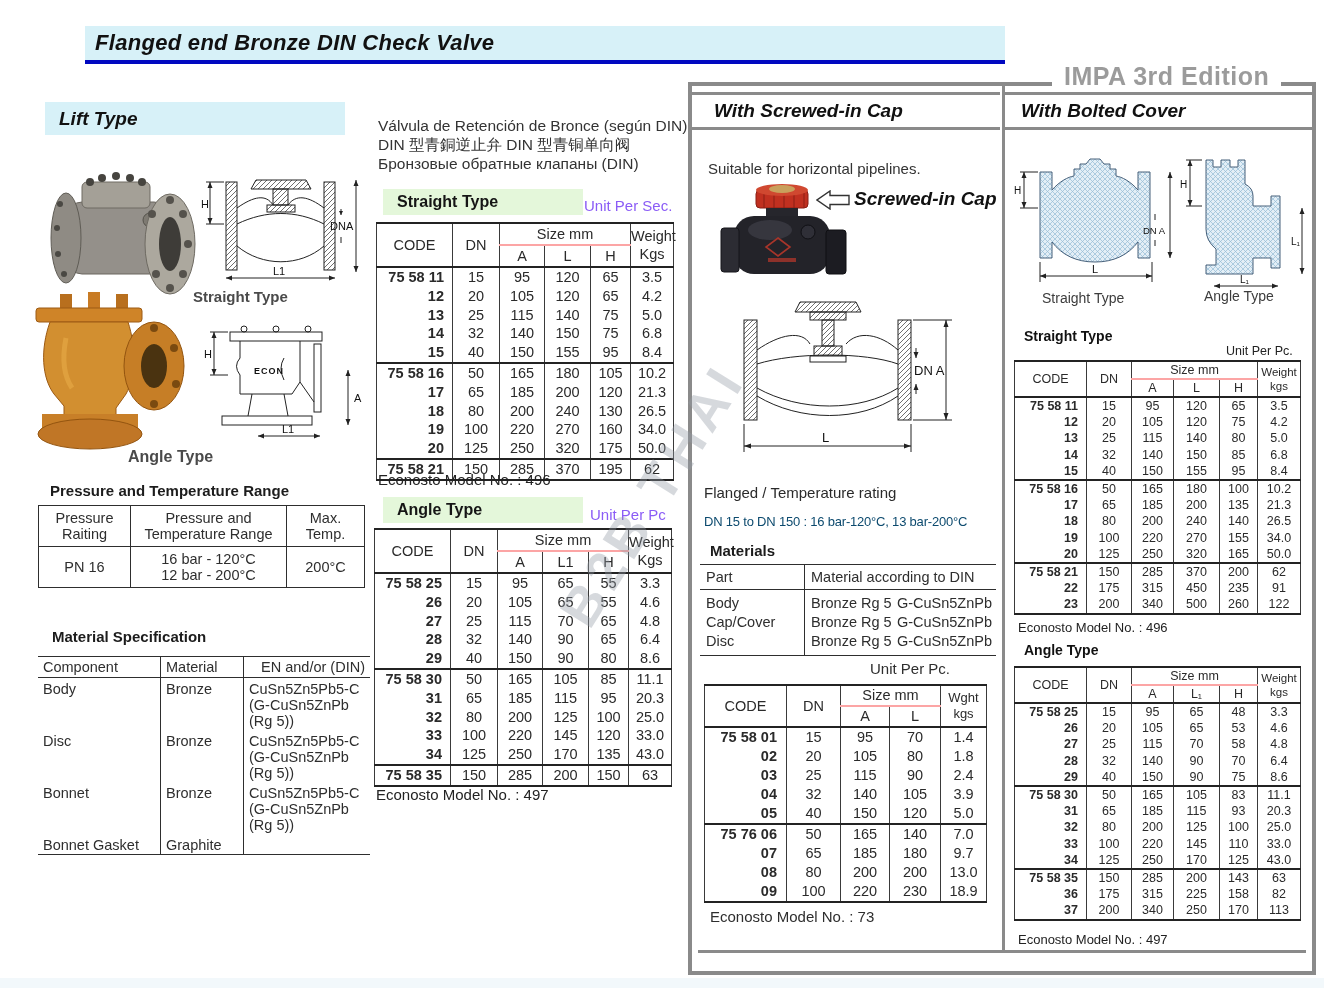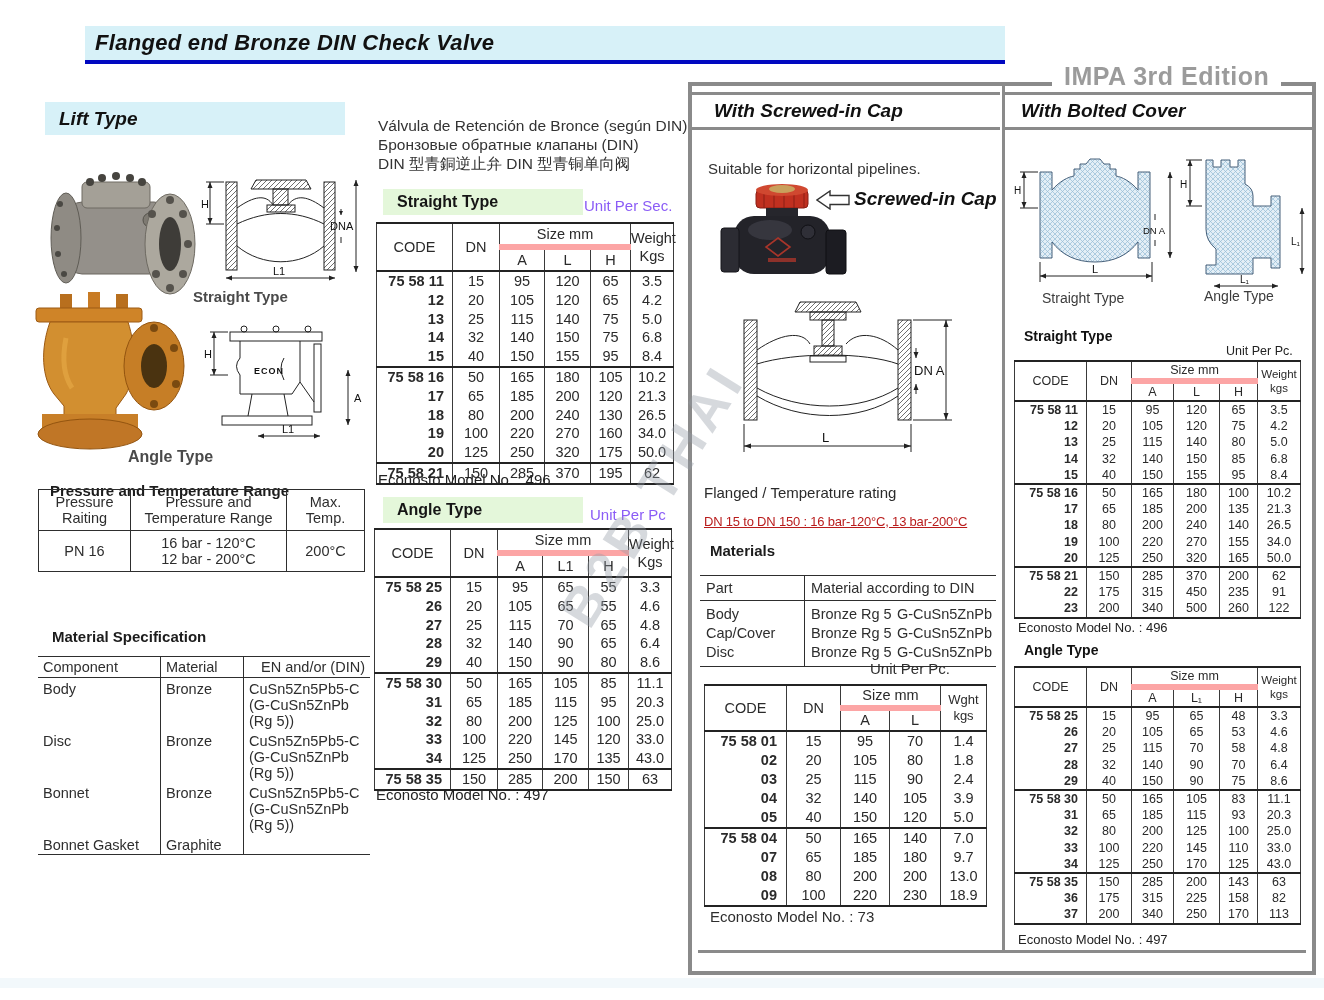"Бронзовые обратные клапаны (DIN)" div { order: before "DIN 型青銅逆止弁 DIN 型青铜单向阀" -> after "DIN 型青銅逆止弁 DIN 型青铜单向阀" }
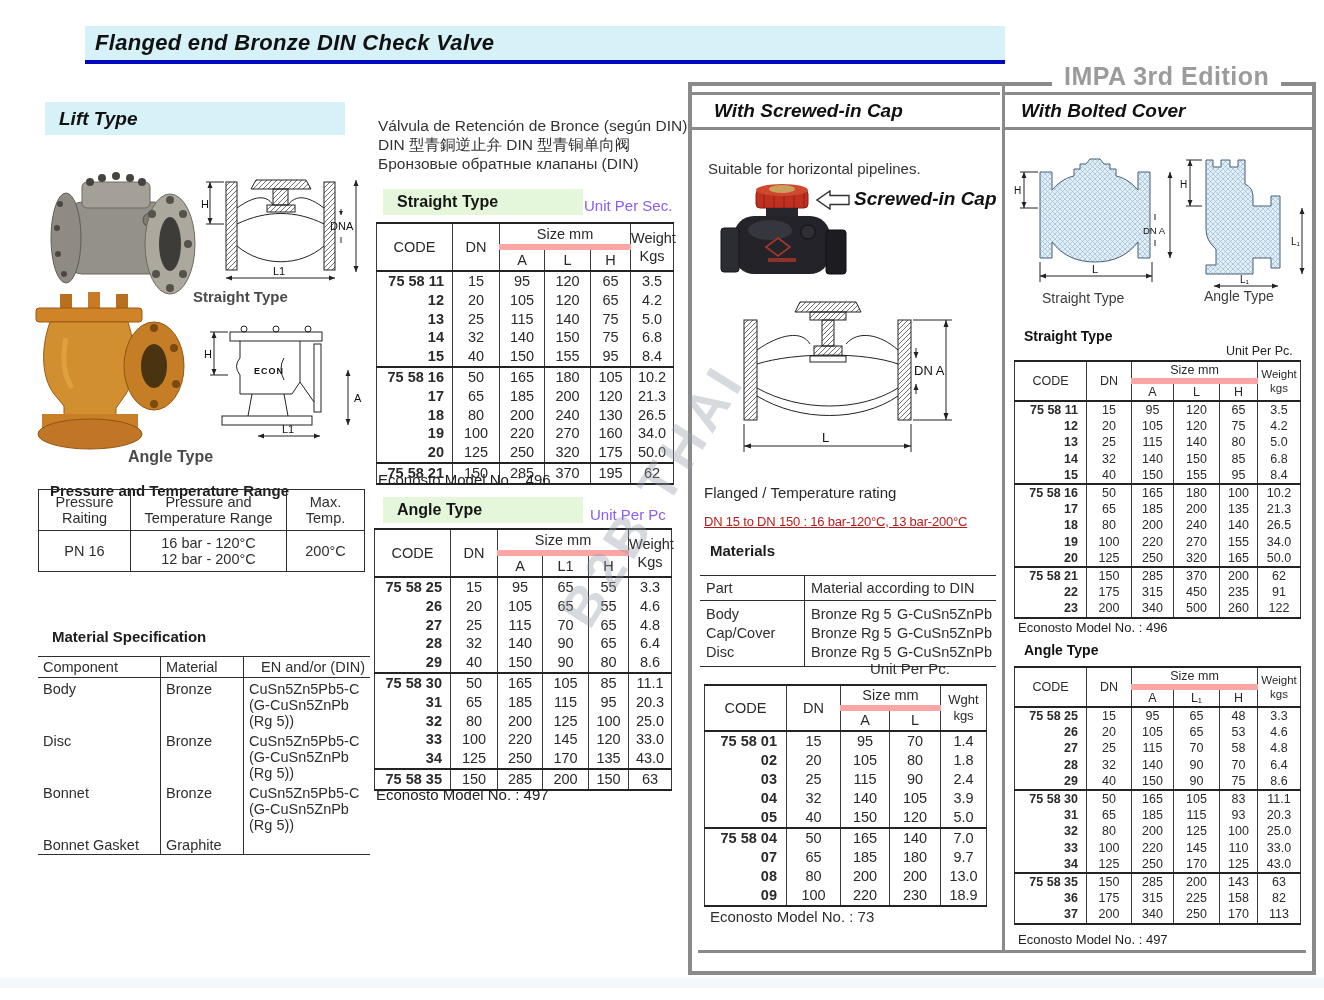"Size mm" .code-table th.sz { border-bottom: 6px solid #fca5a5 -> 2px solid #fca5a5 }
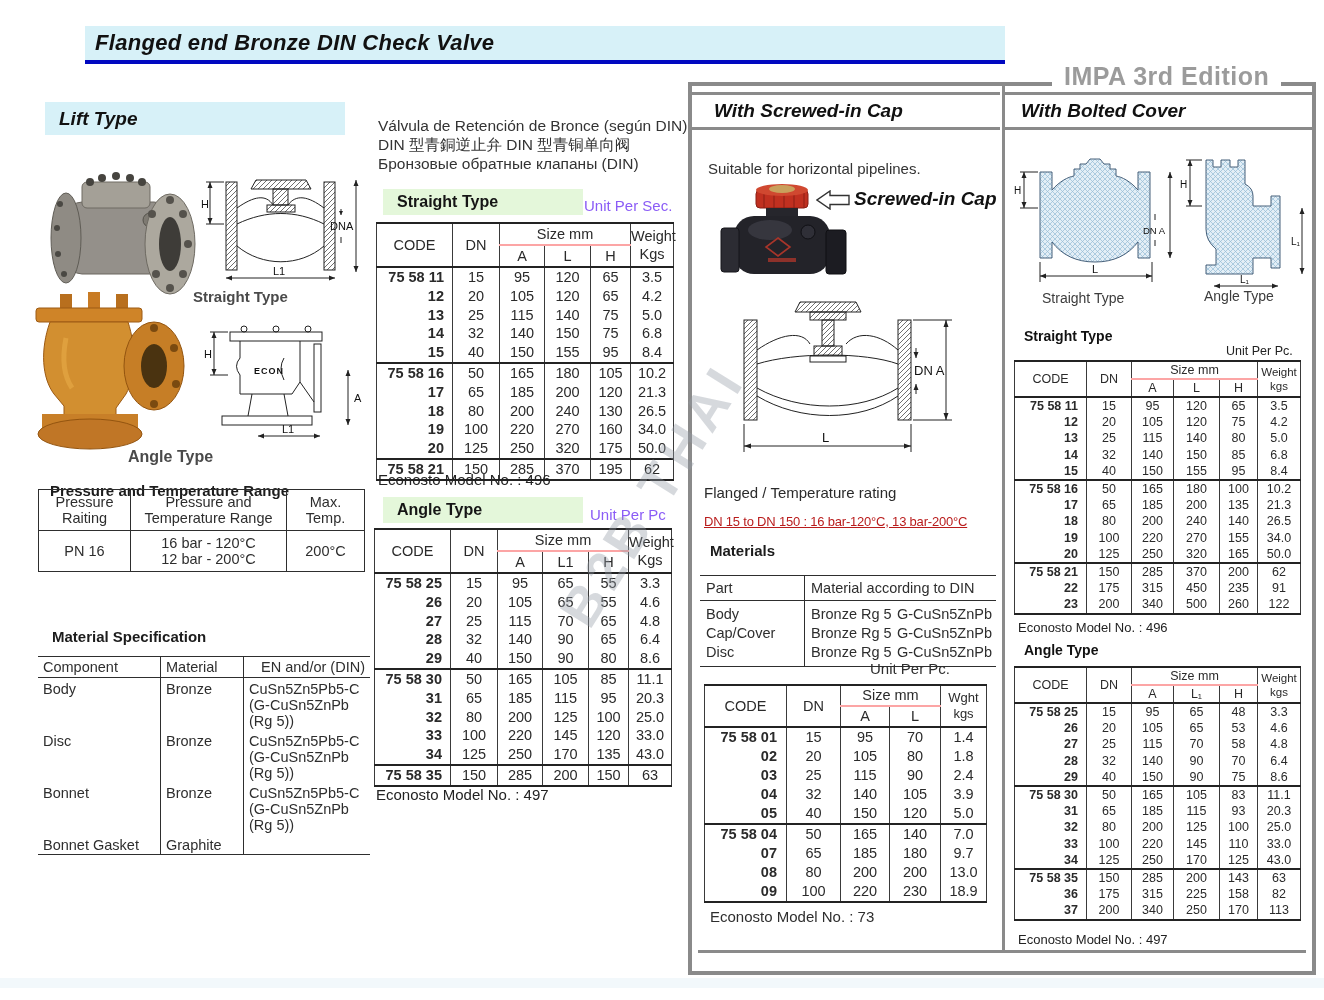"Pressure" .press-table { top: 489px -> 505px }
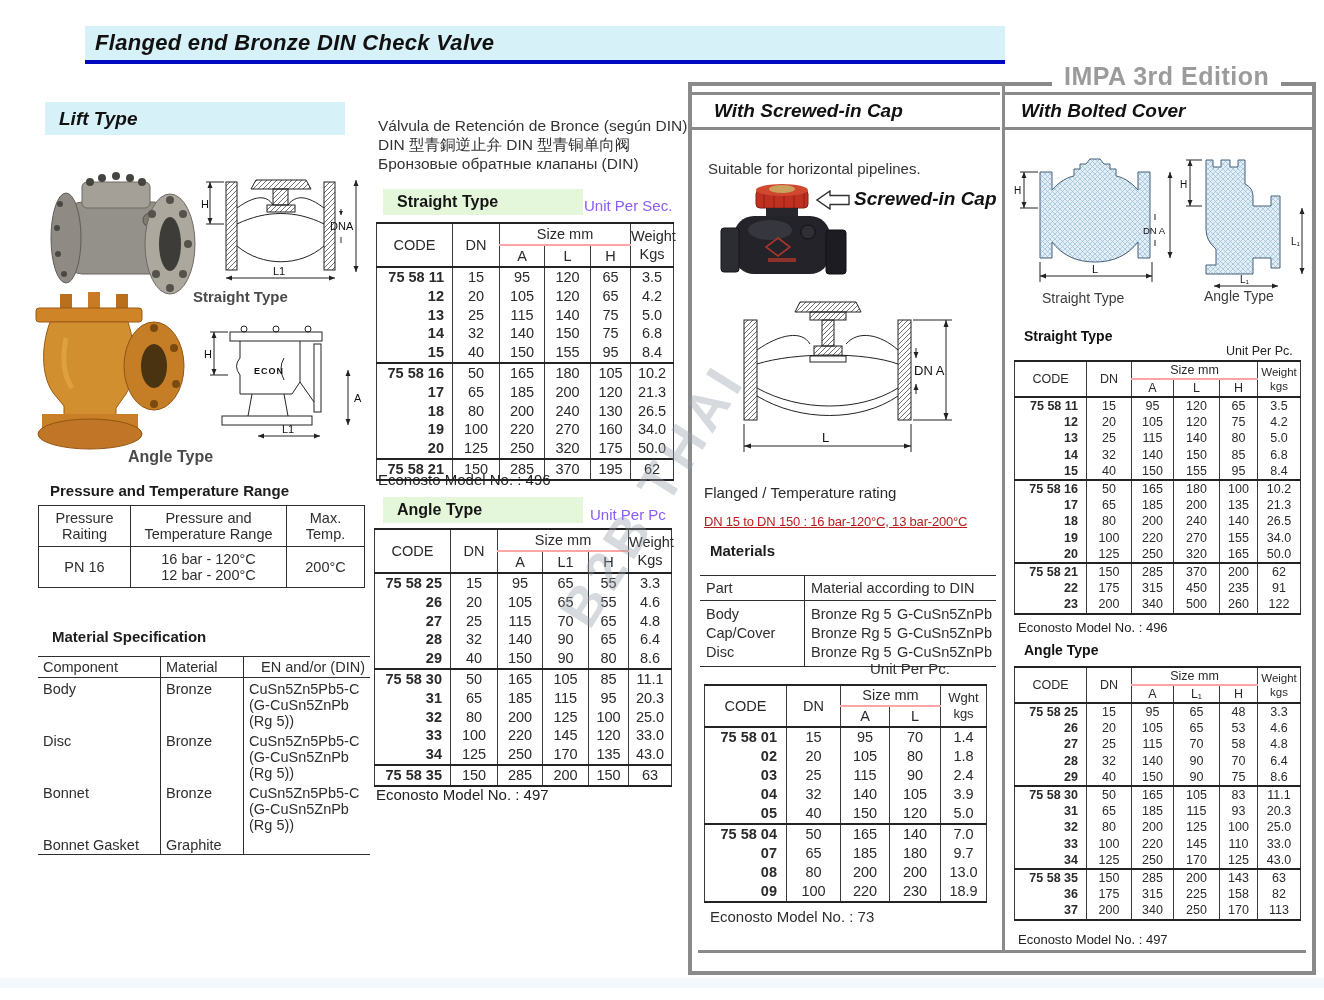"DN 15 to DN 150" .scr-pt-line { color: #b91c1c -> #0c4a6e; text-decoration: underline -> none }
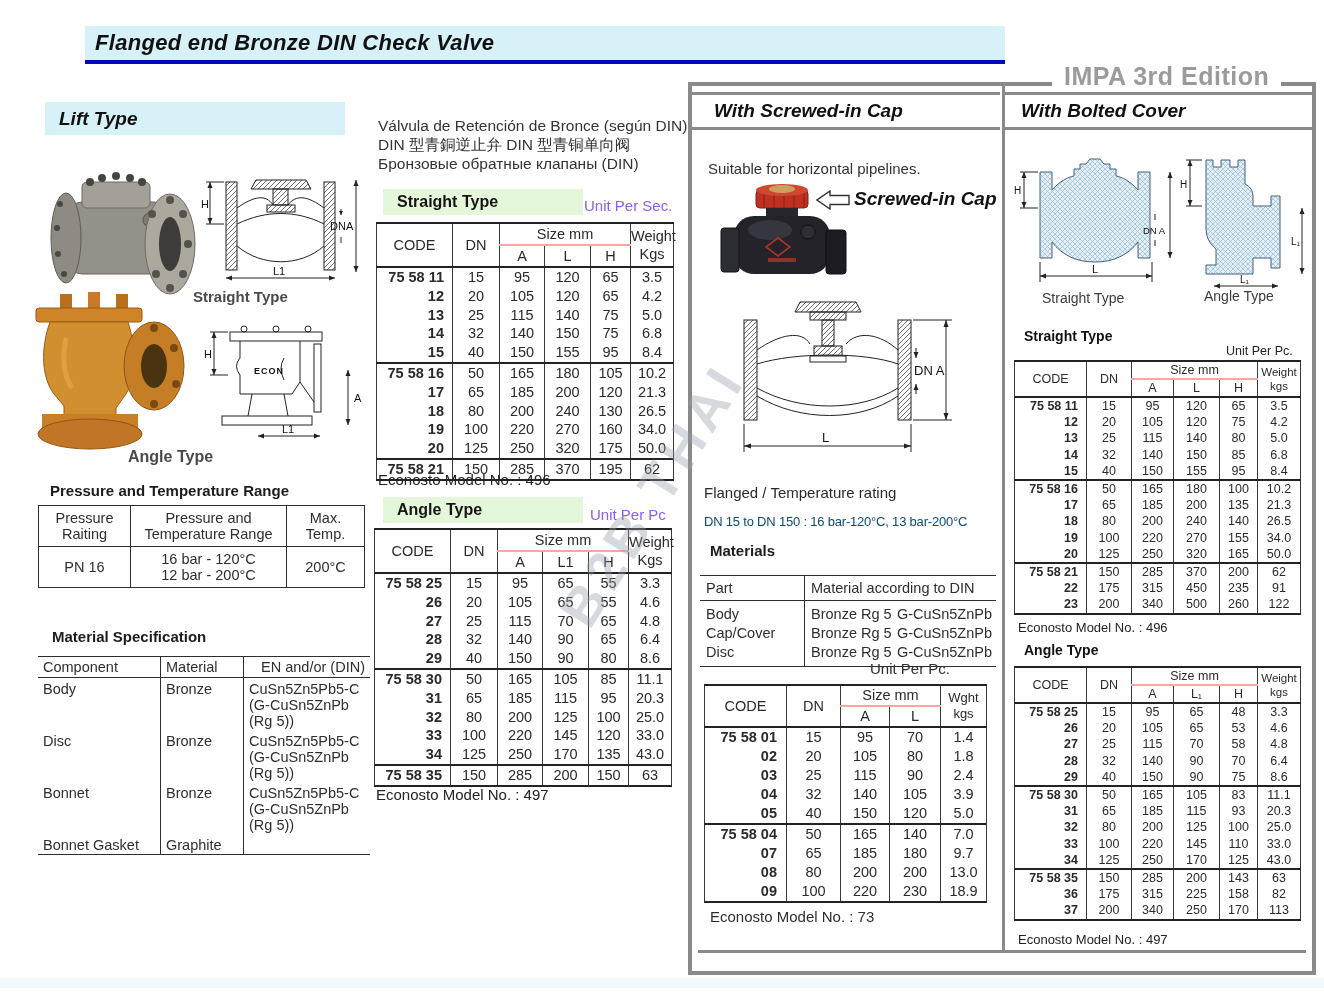"Part" .mat-table { margin-top: 11px -> none }
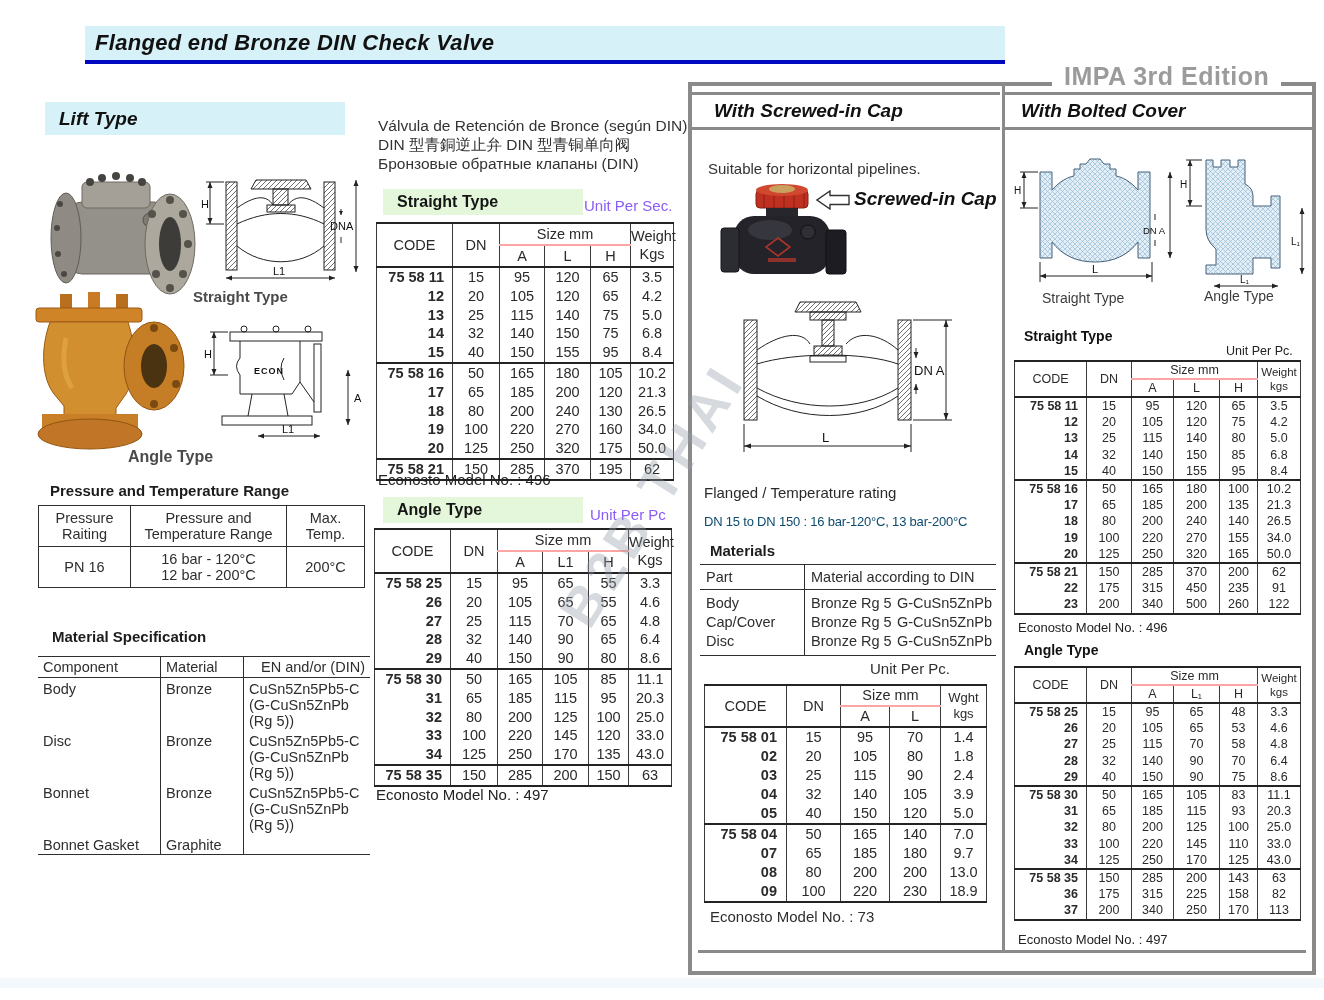"75 58 04" td.cc { text: 58 04 -> 76 06 }
